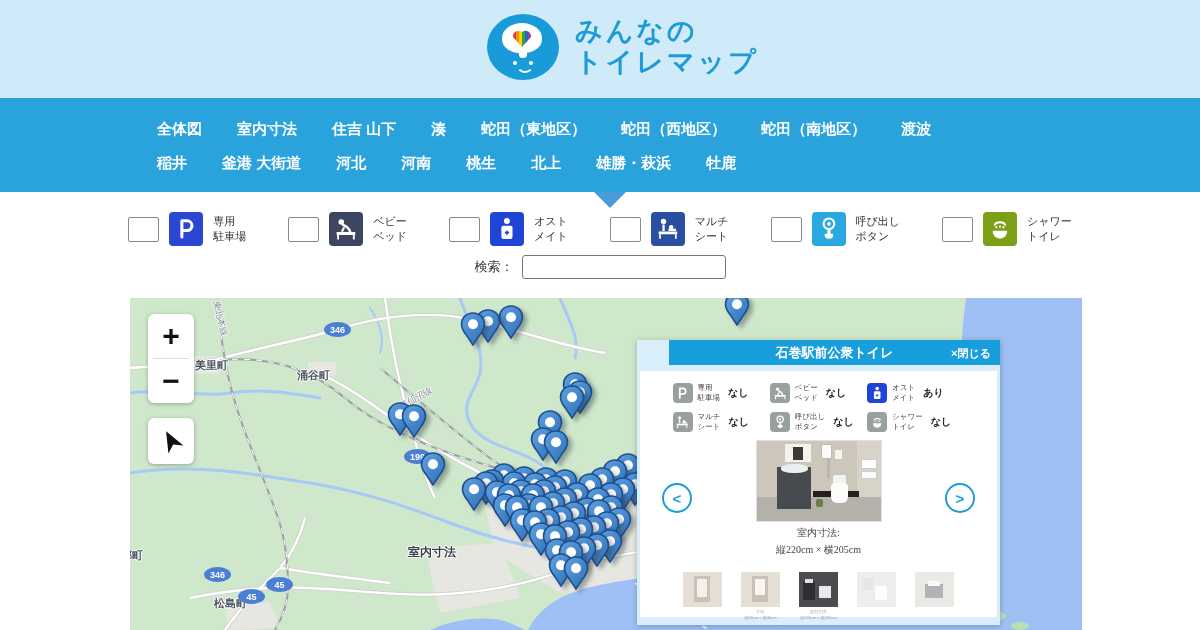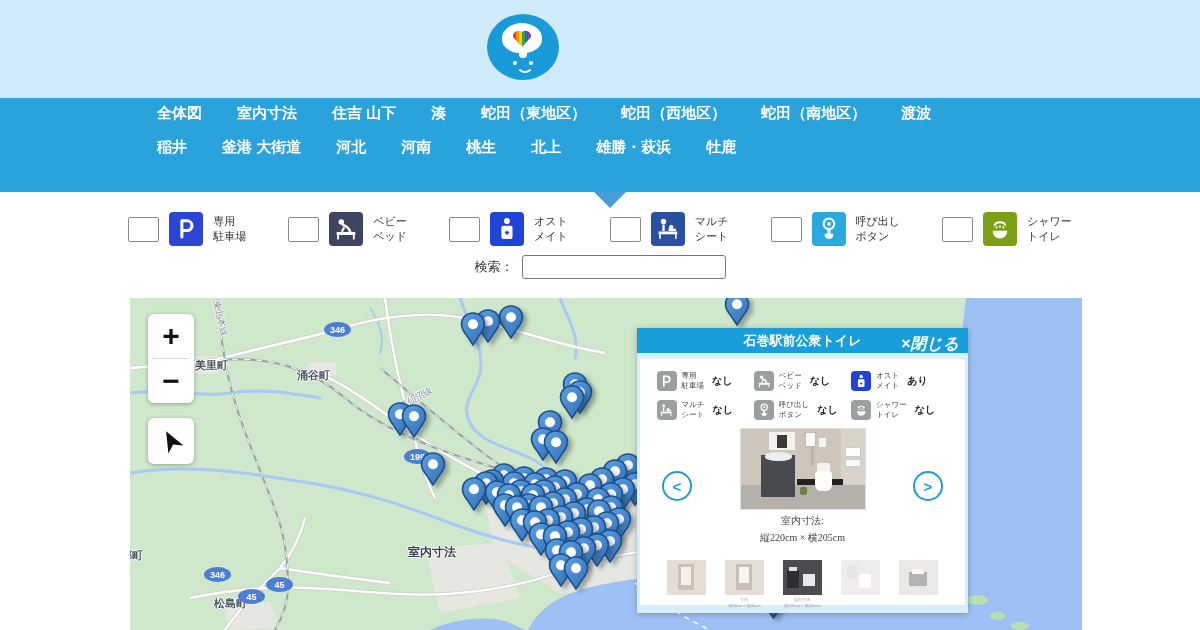"みんなの" div.site-title { html: none -> <div> <div>みんなの</div> <div>トイレマップ</div> </div> }
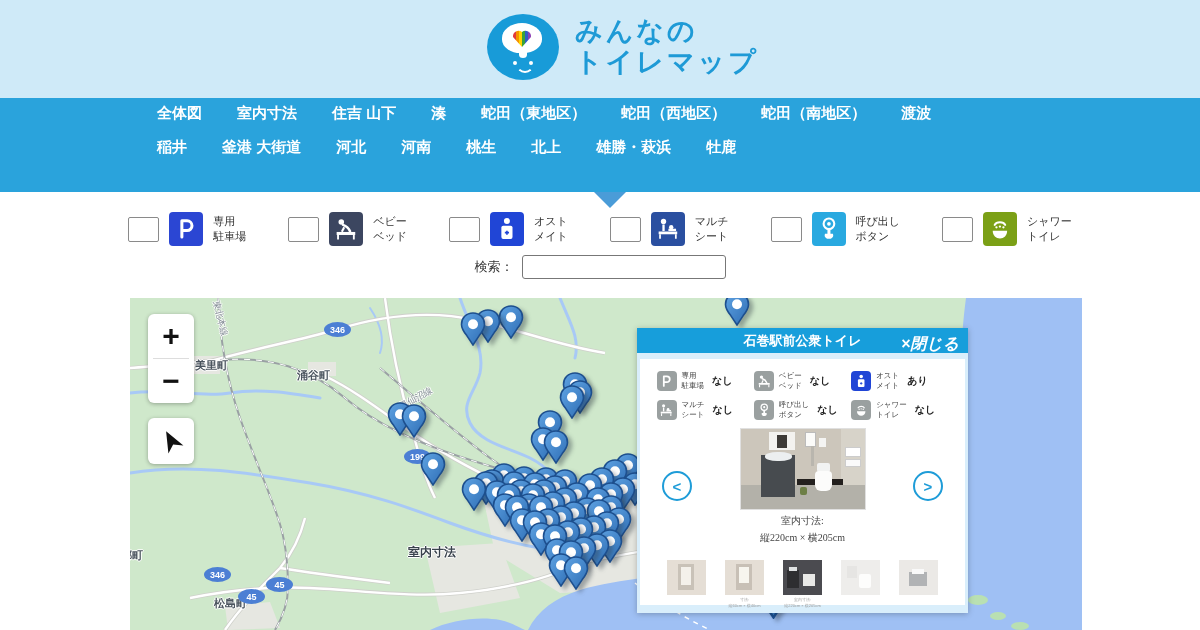"全体図" .nav-row.r1 { padding-top: none -> 16px }
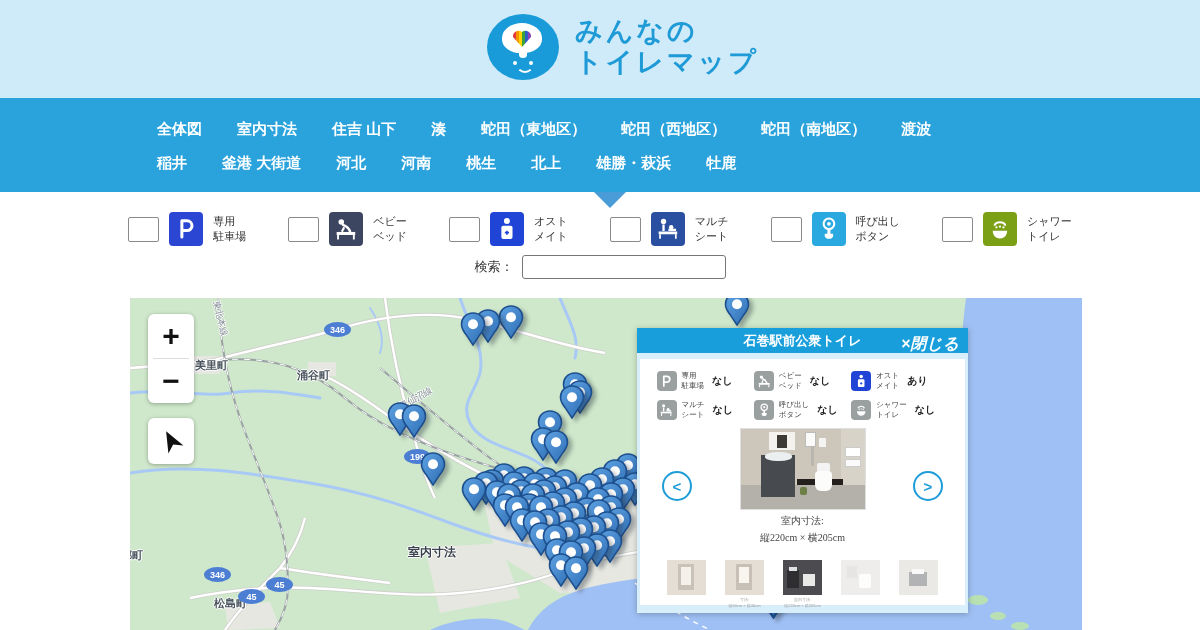"石巻駅前公衆トイレ" .popup { padding-left: none -> 32px; top: 328px -> 340px }
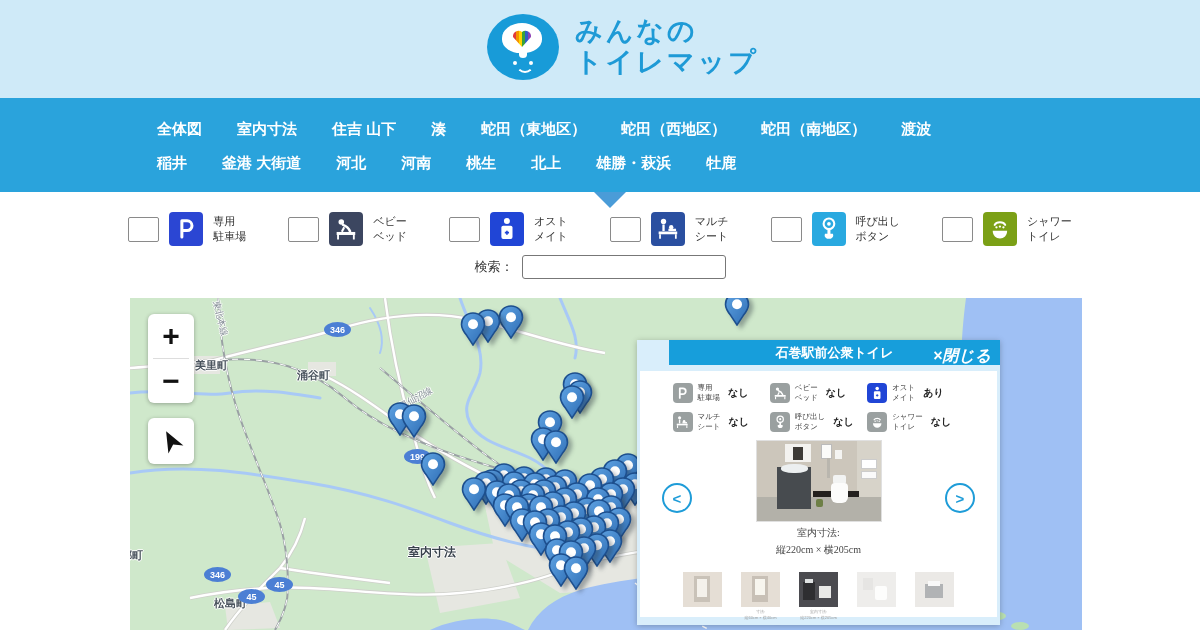"×閉じる" .pp-close { font-size: 16px -> 11px; font-style: italic -> none }
